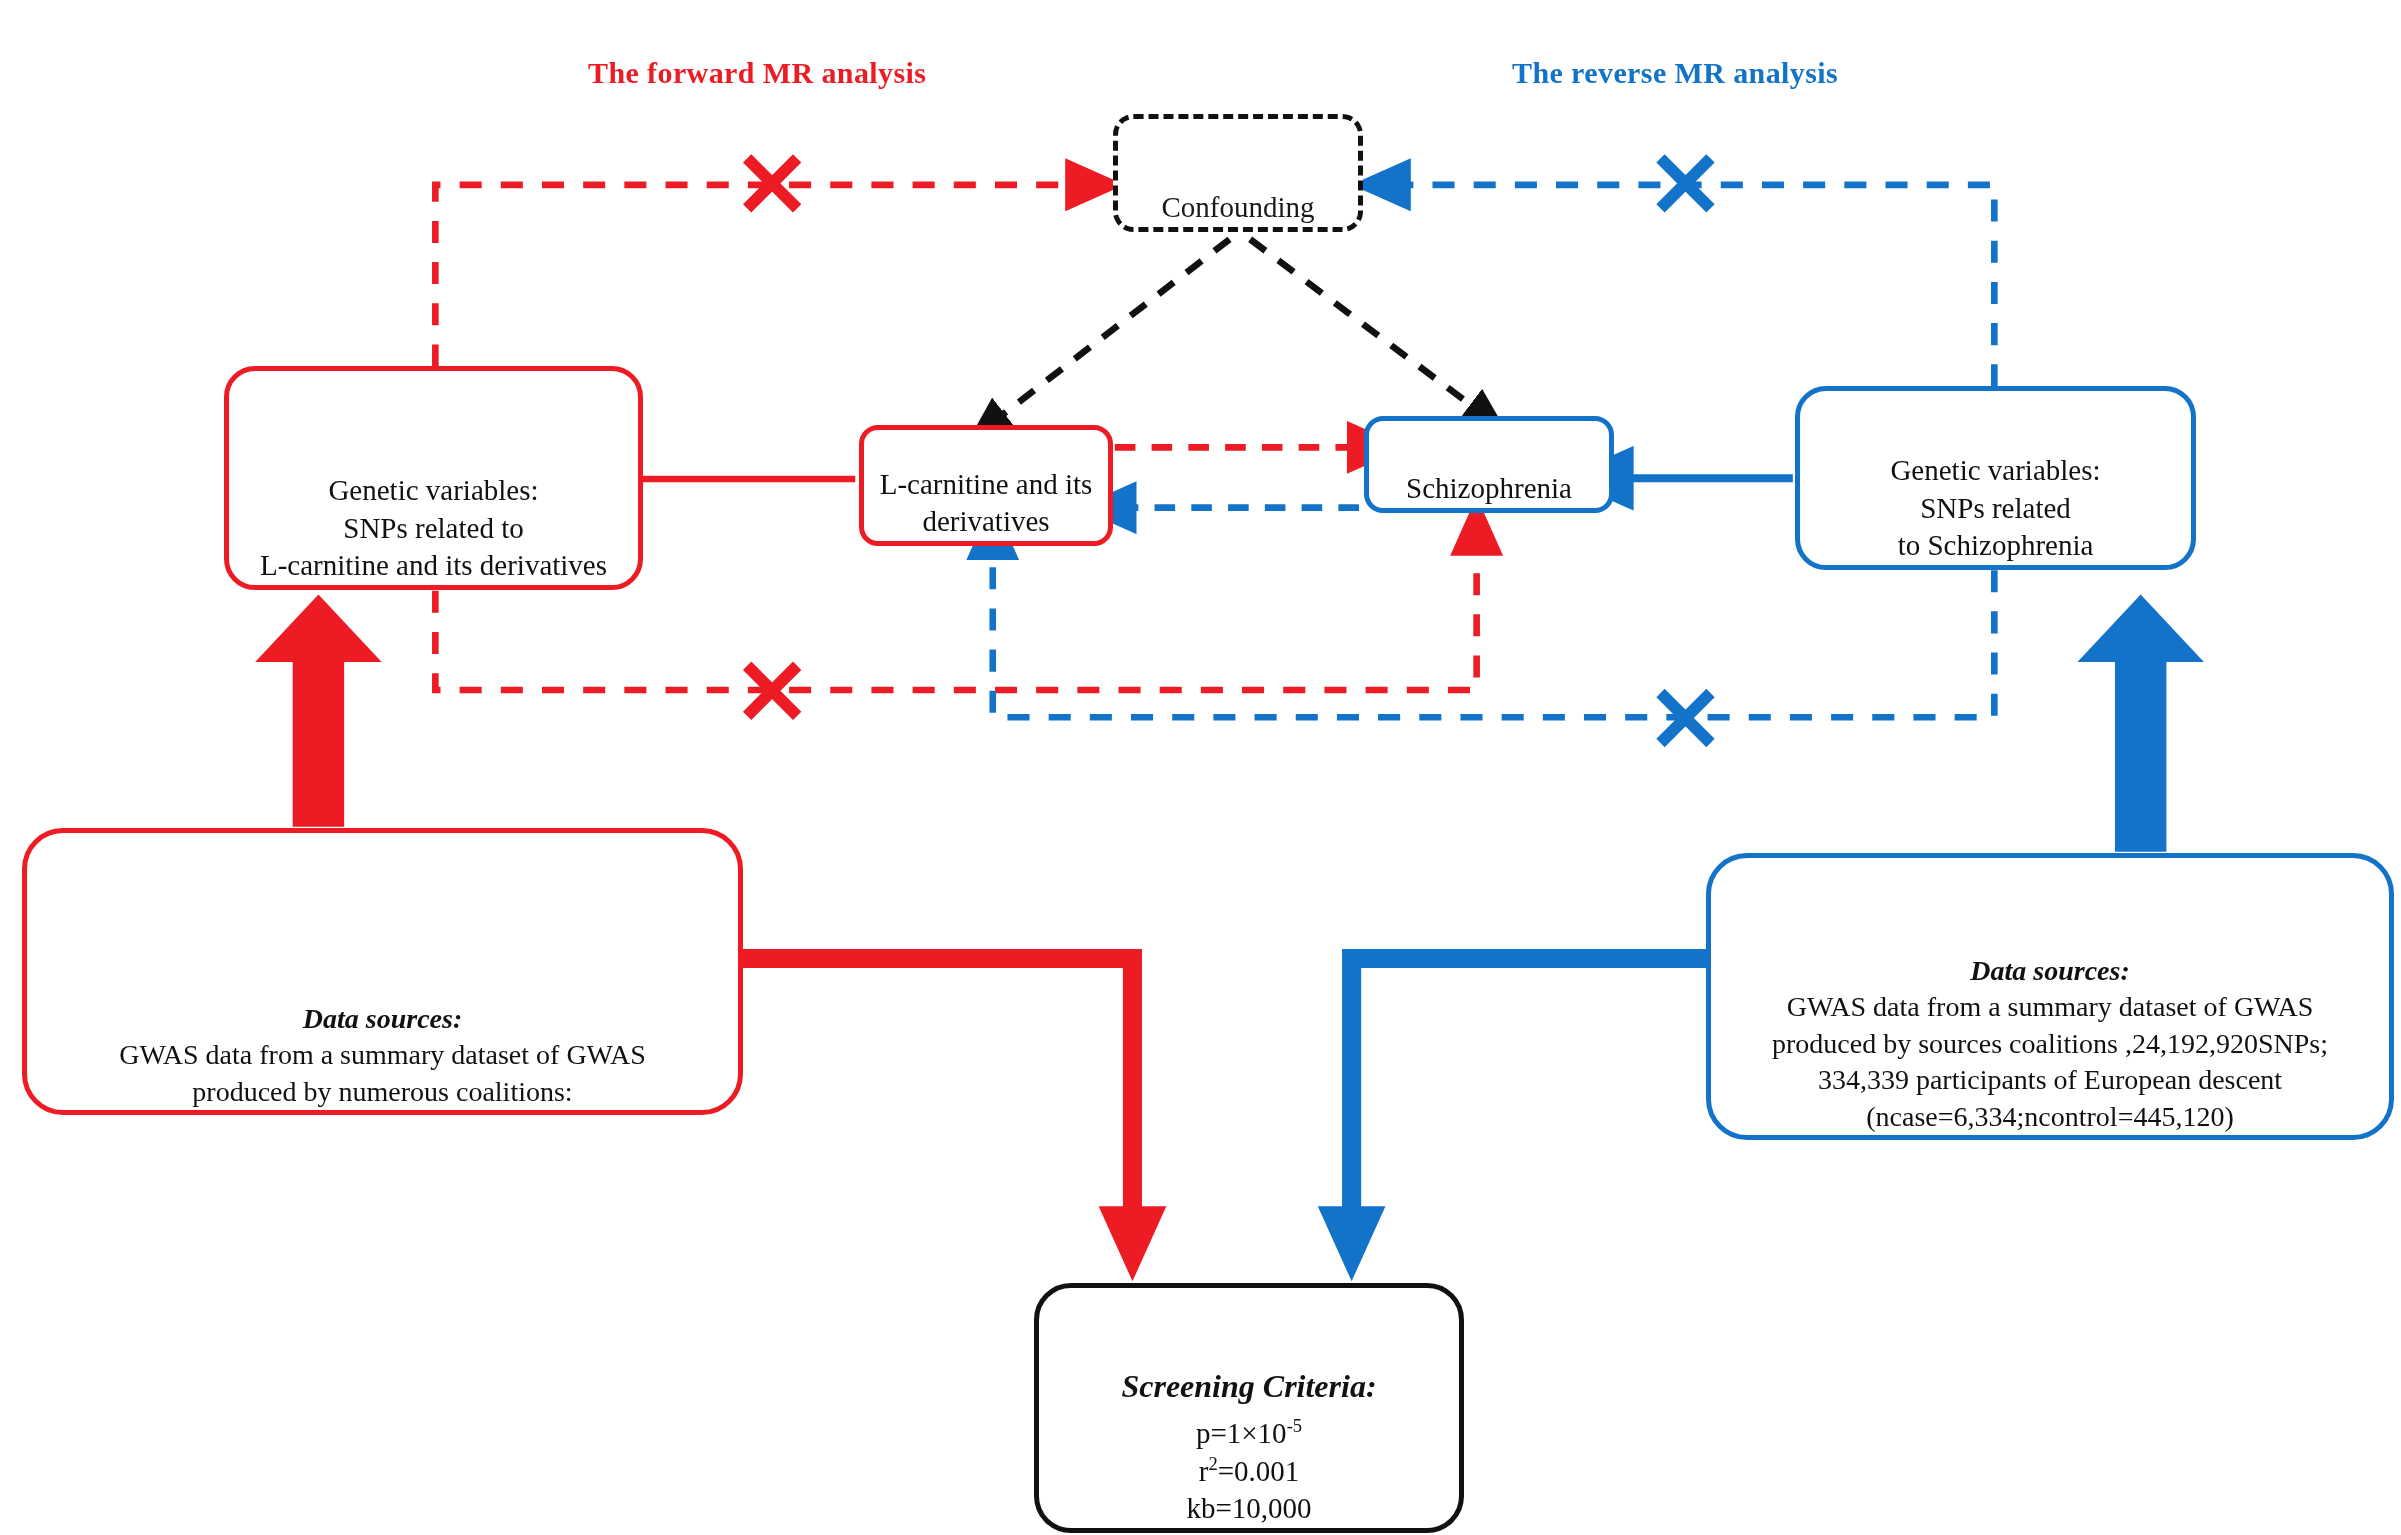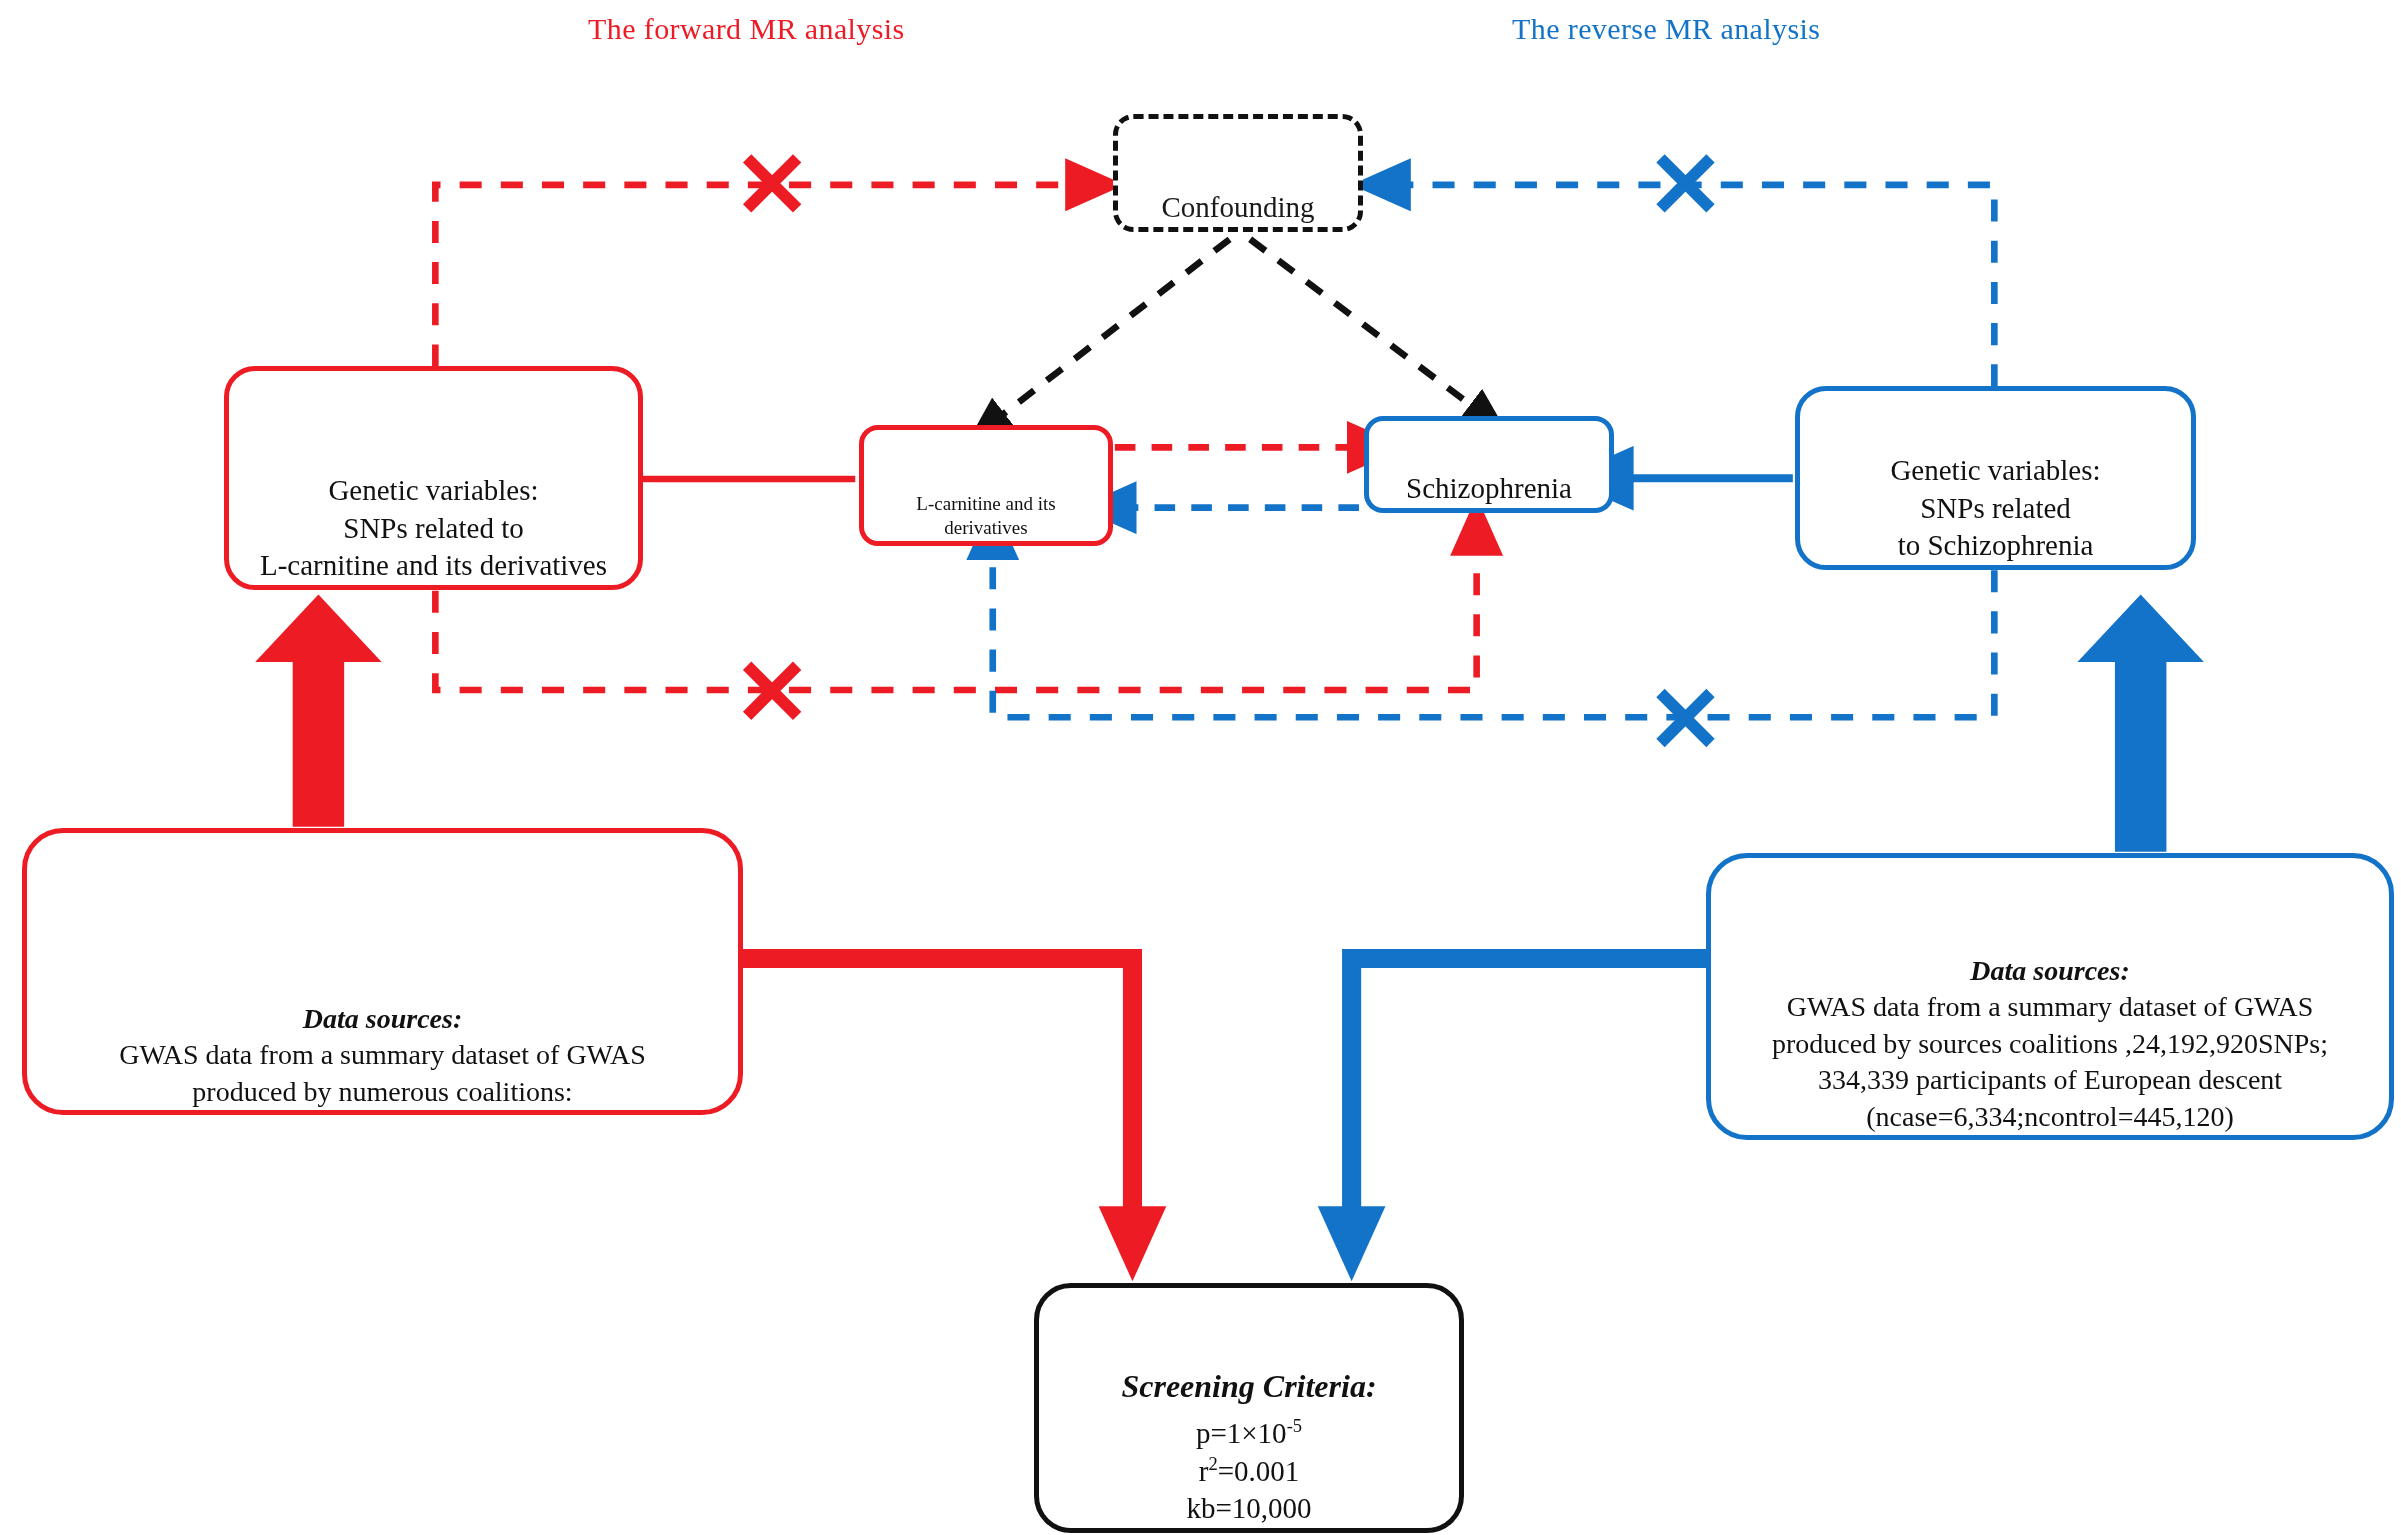"The forward MR analysis" .hdr { font-weight: normal -> bold; margin-top: none -> 44px }
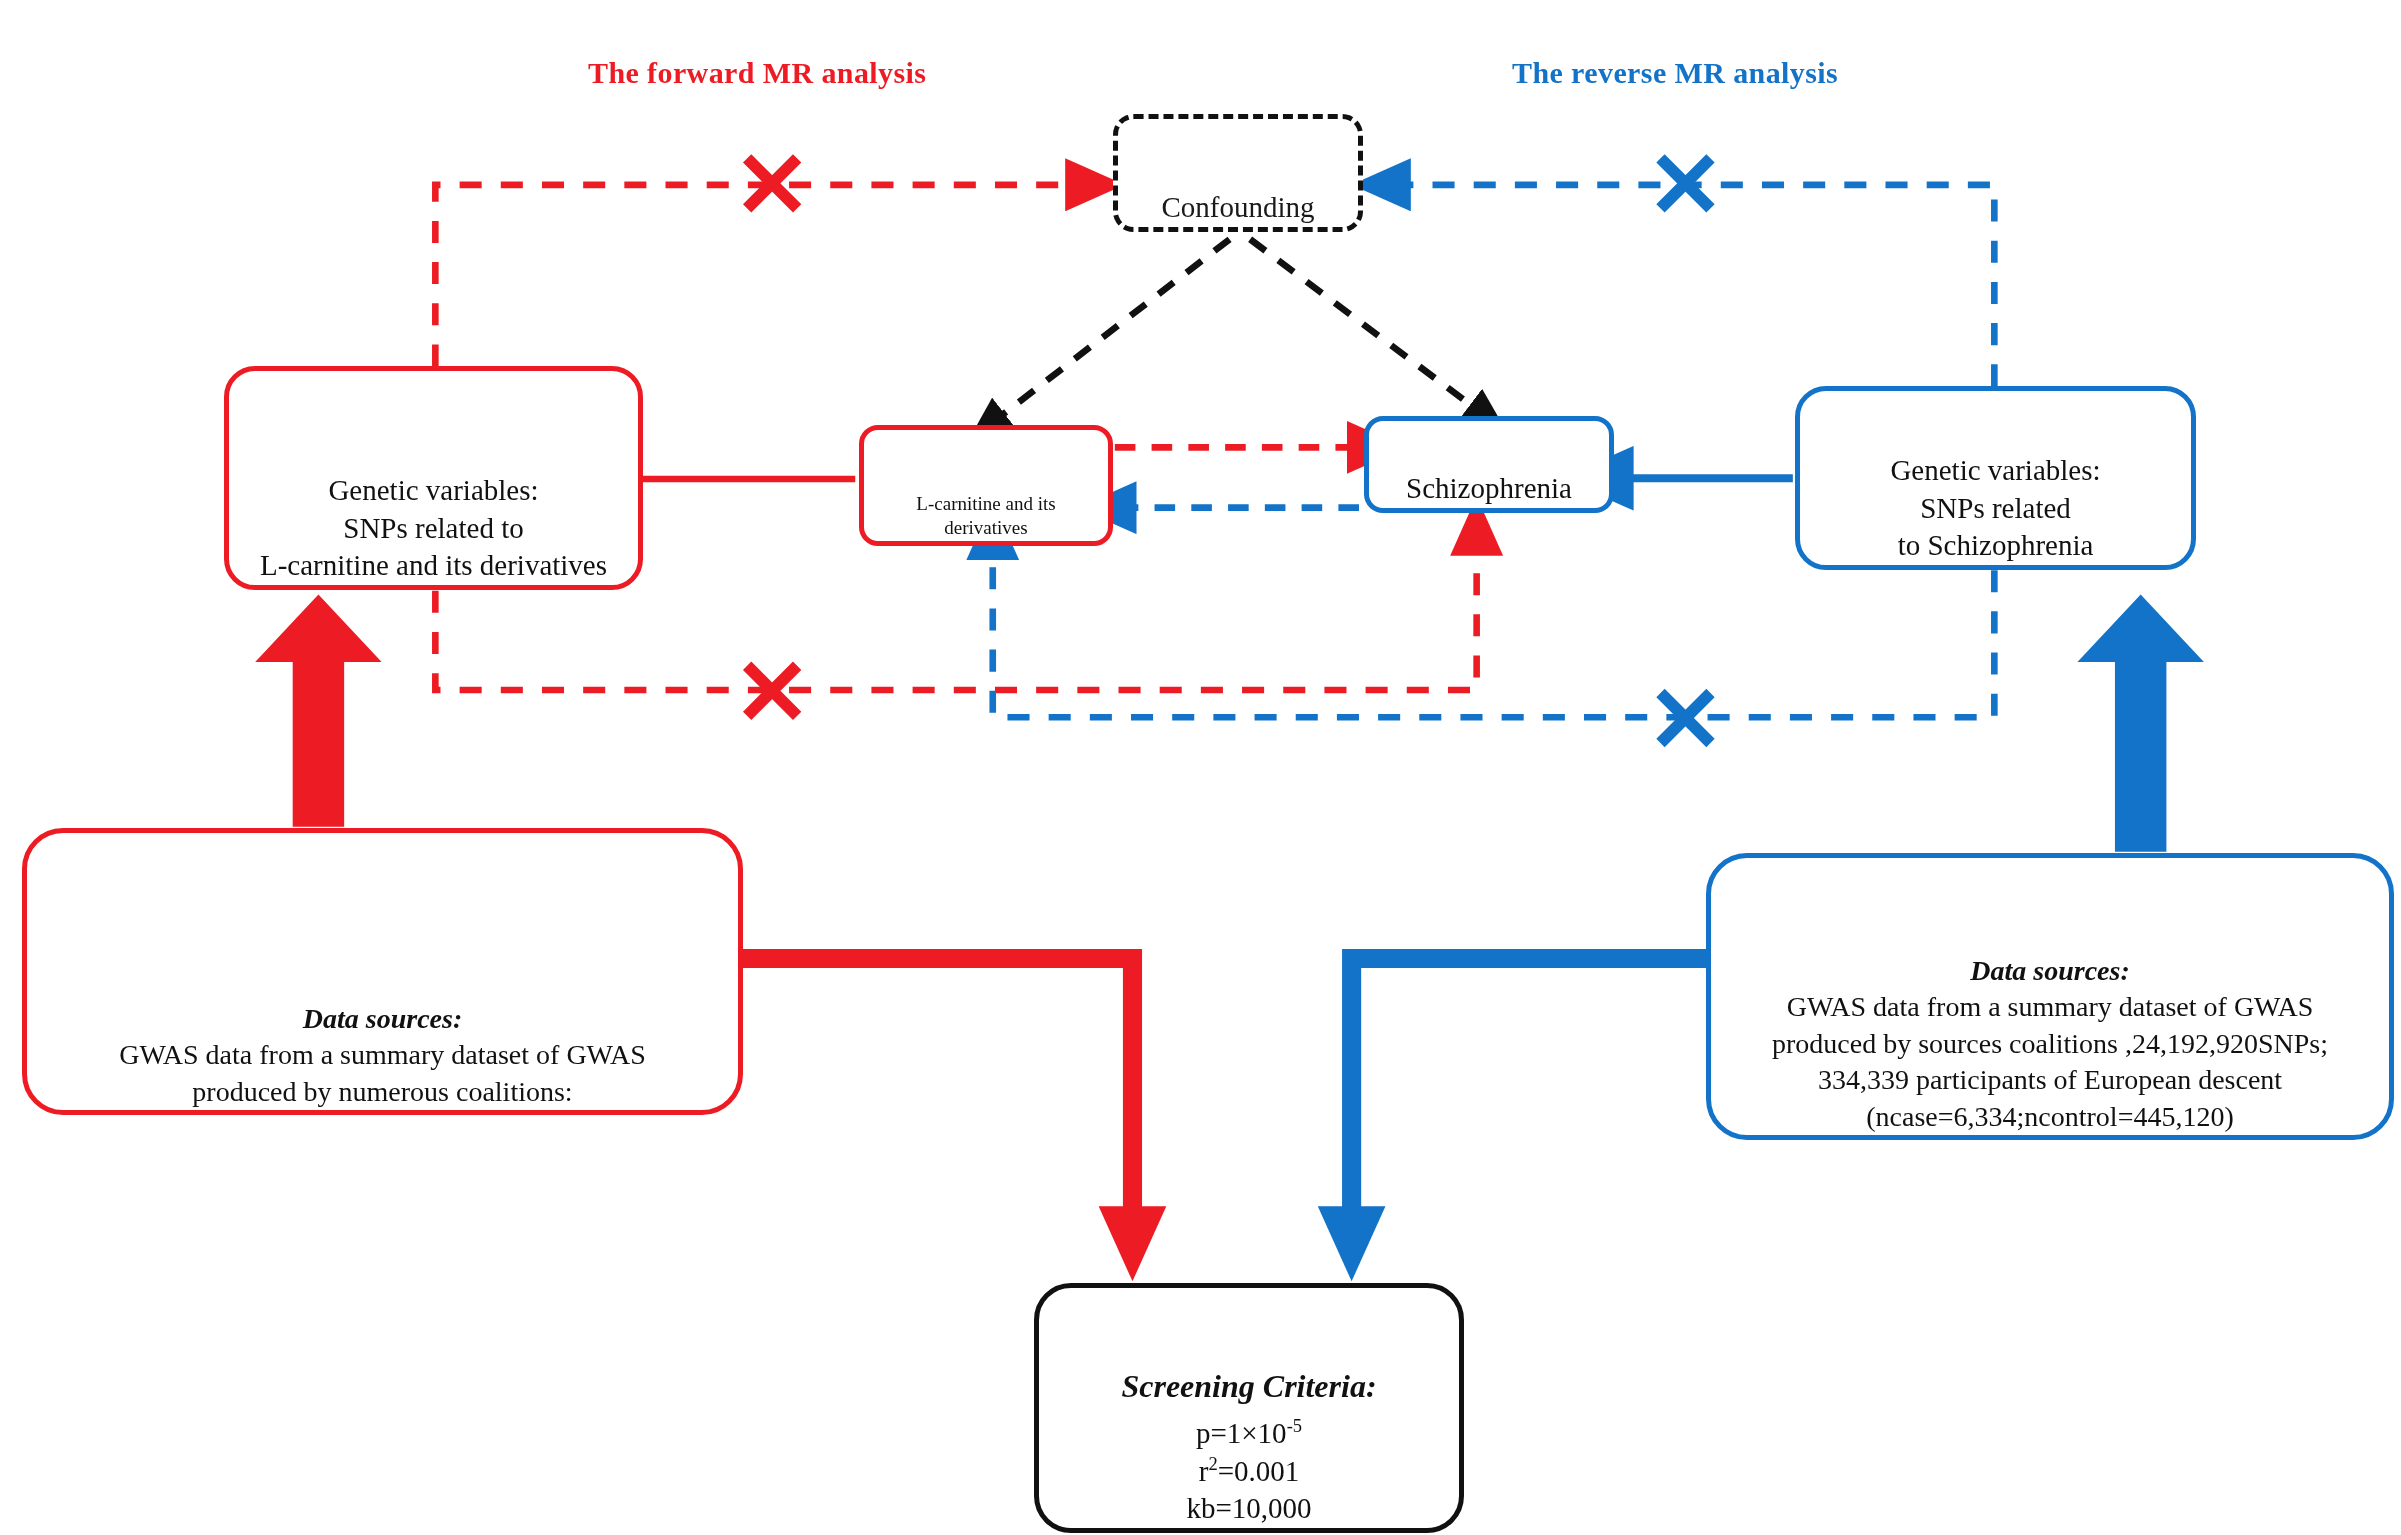"L-carnitine and its" #exposure { font-size: 19px -> 29px }
